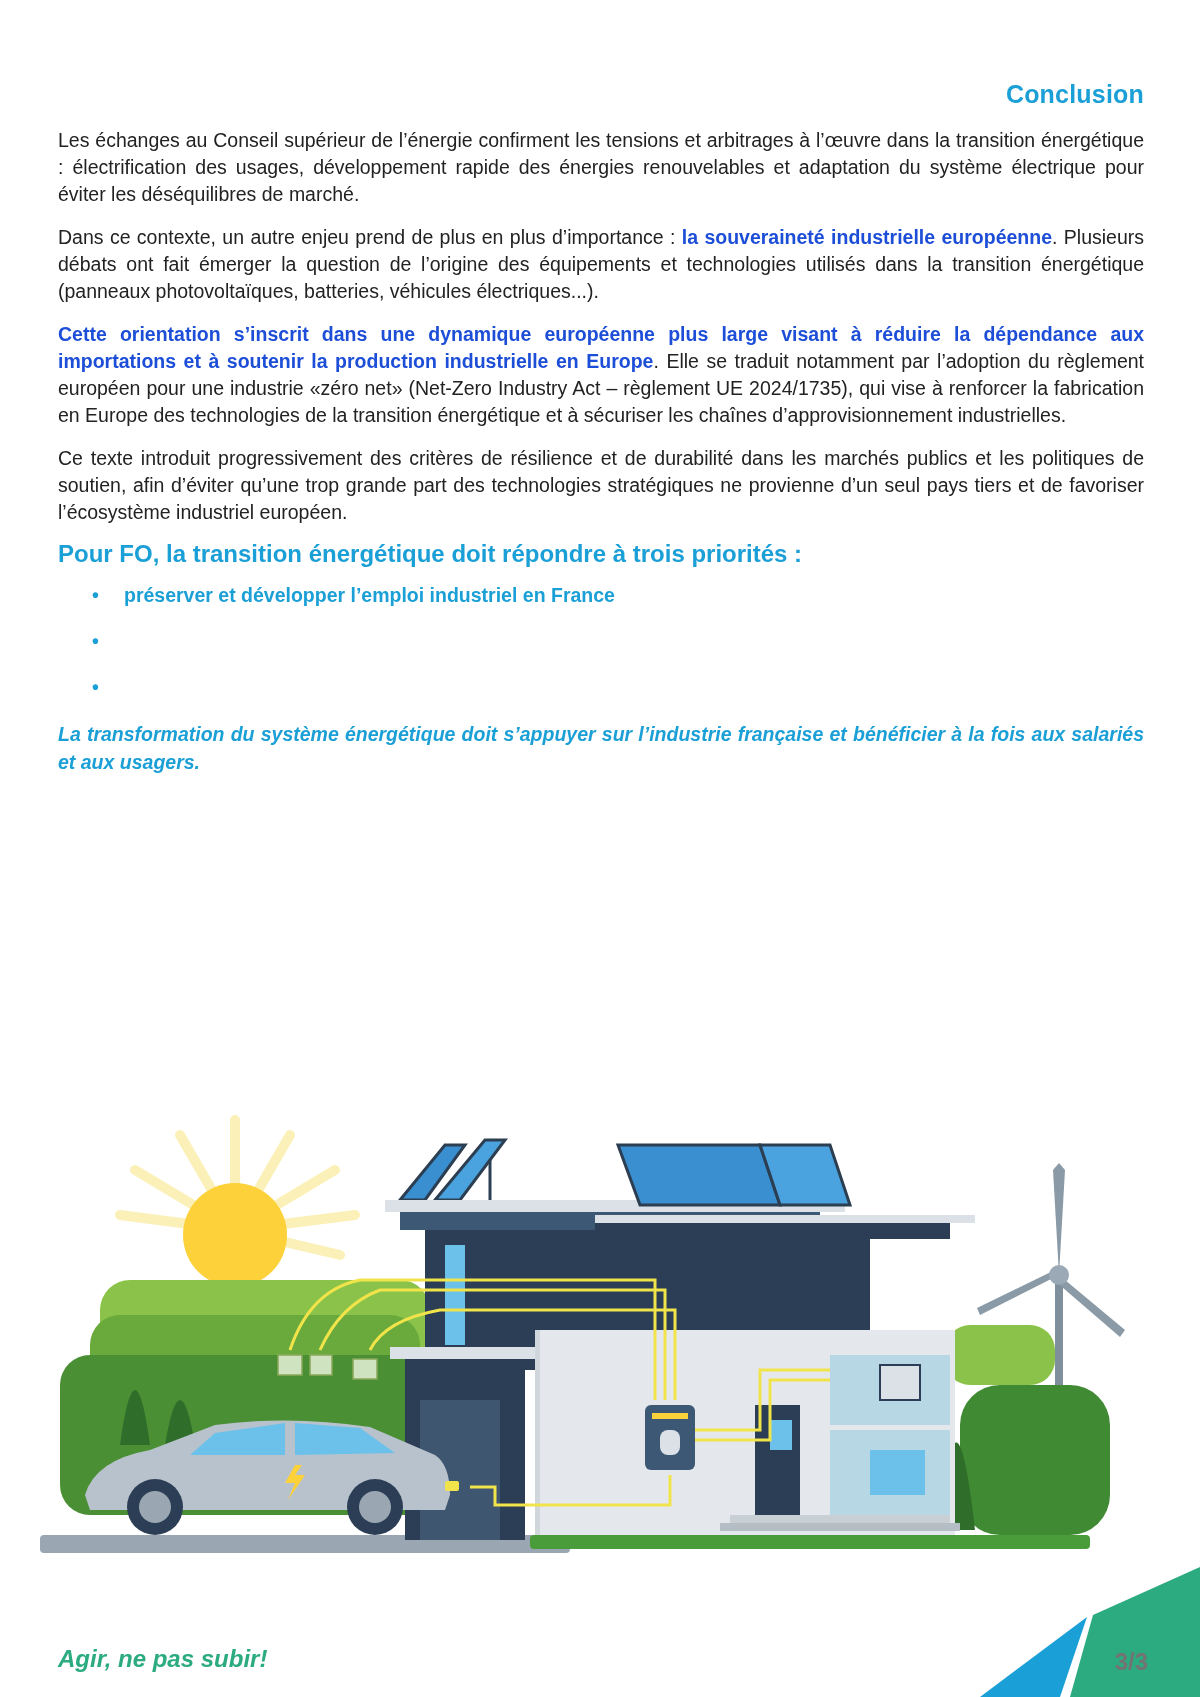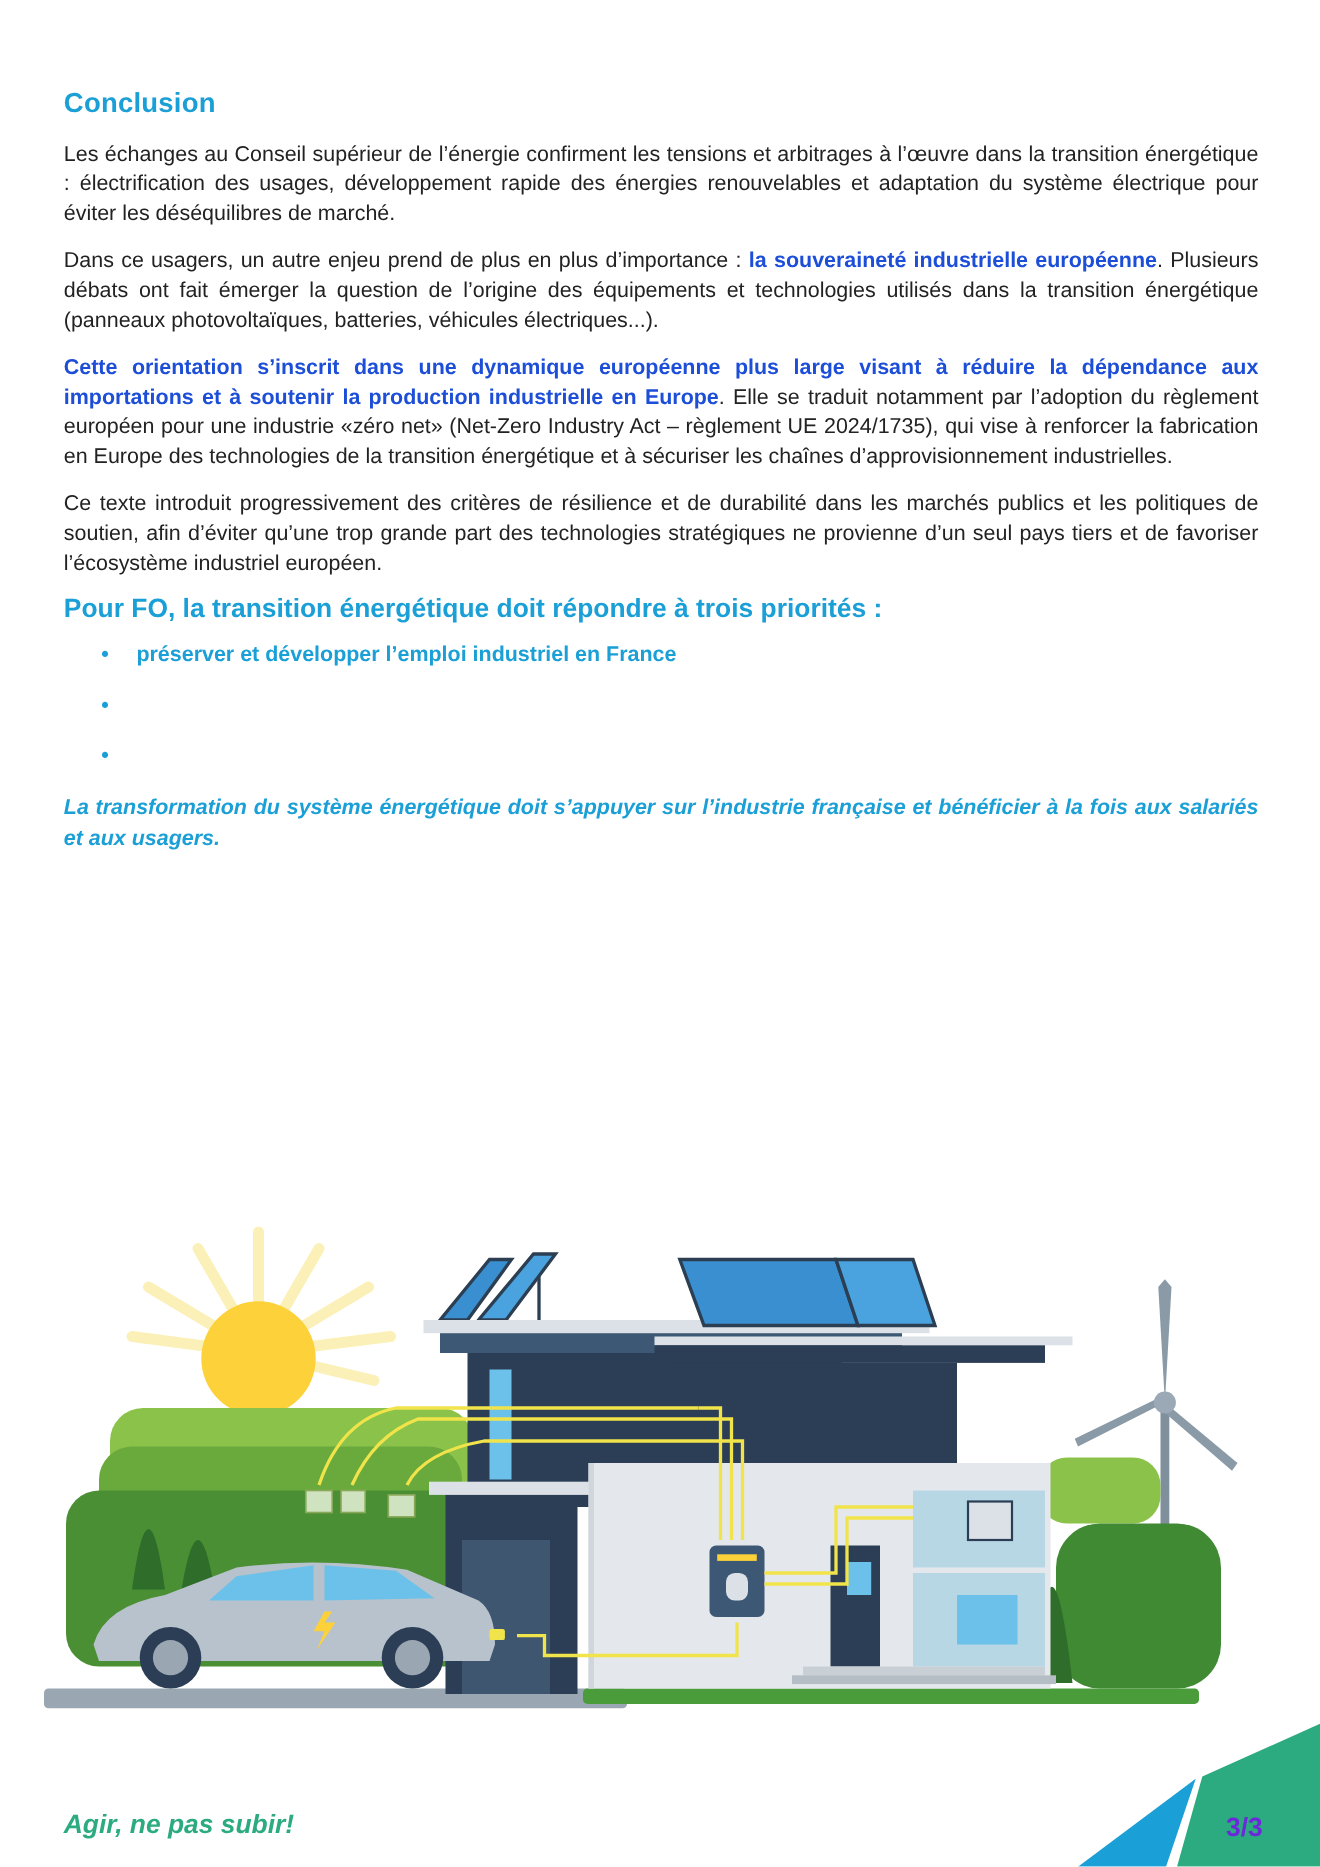"Conclusion" .title { text-align: none -> right }
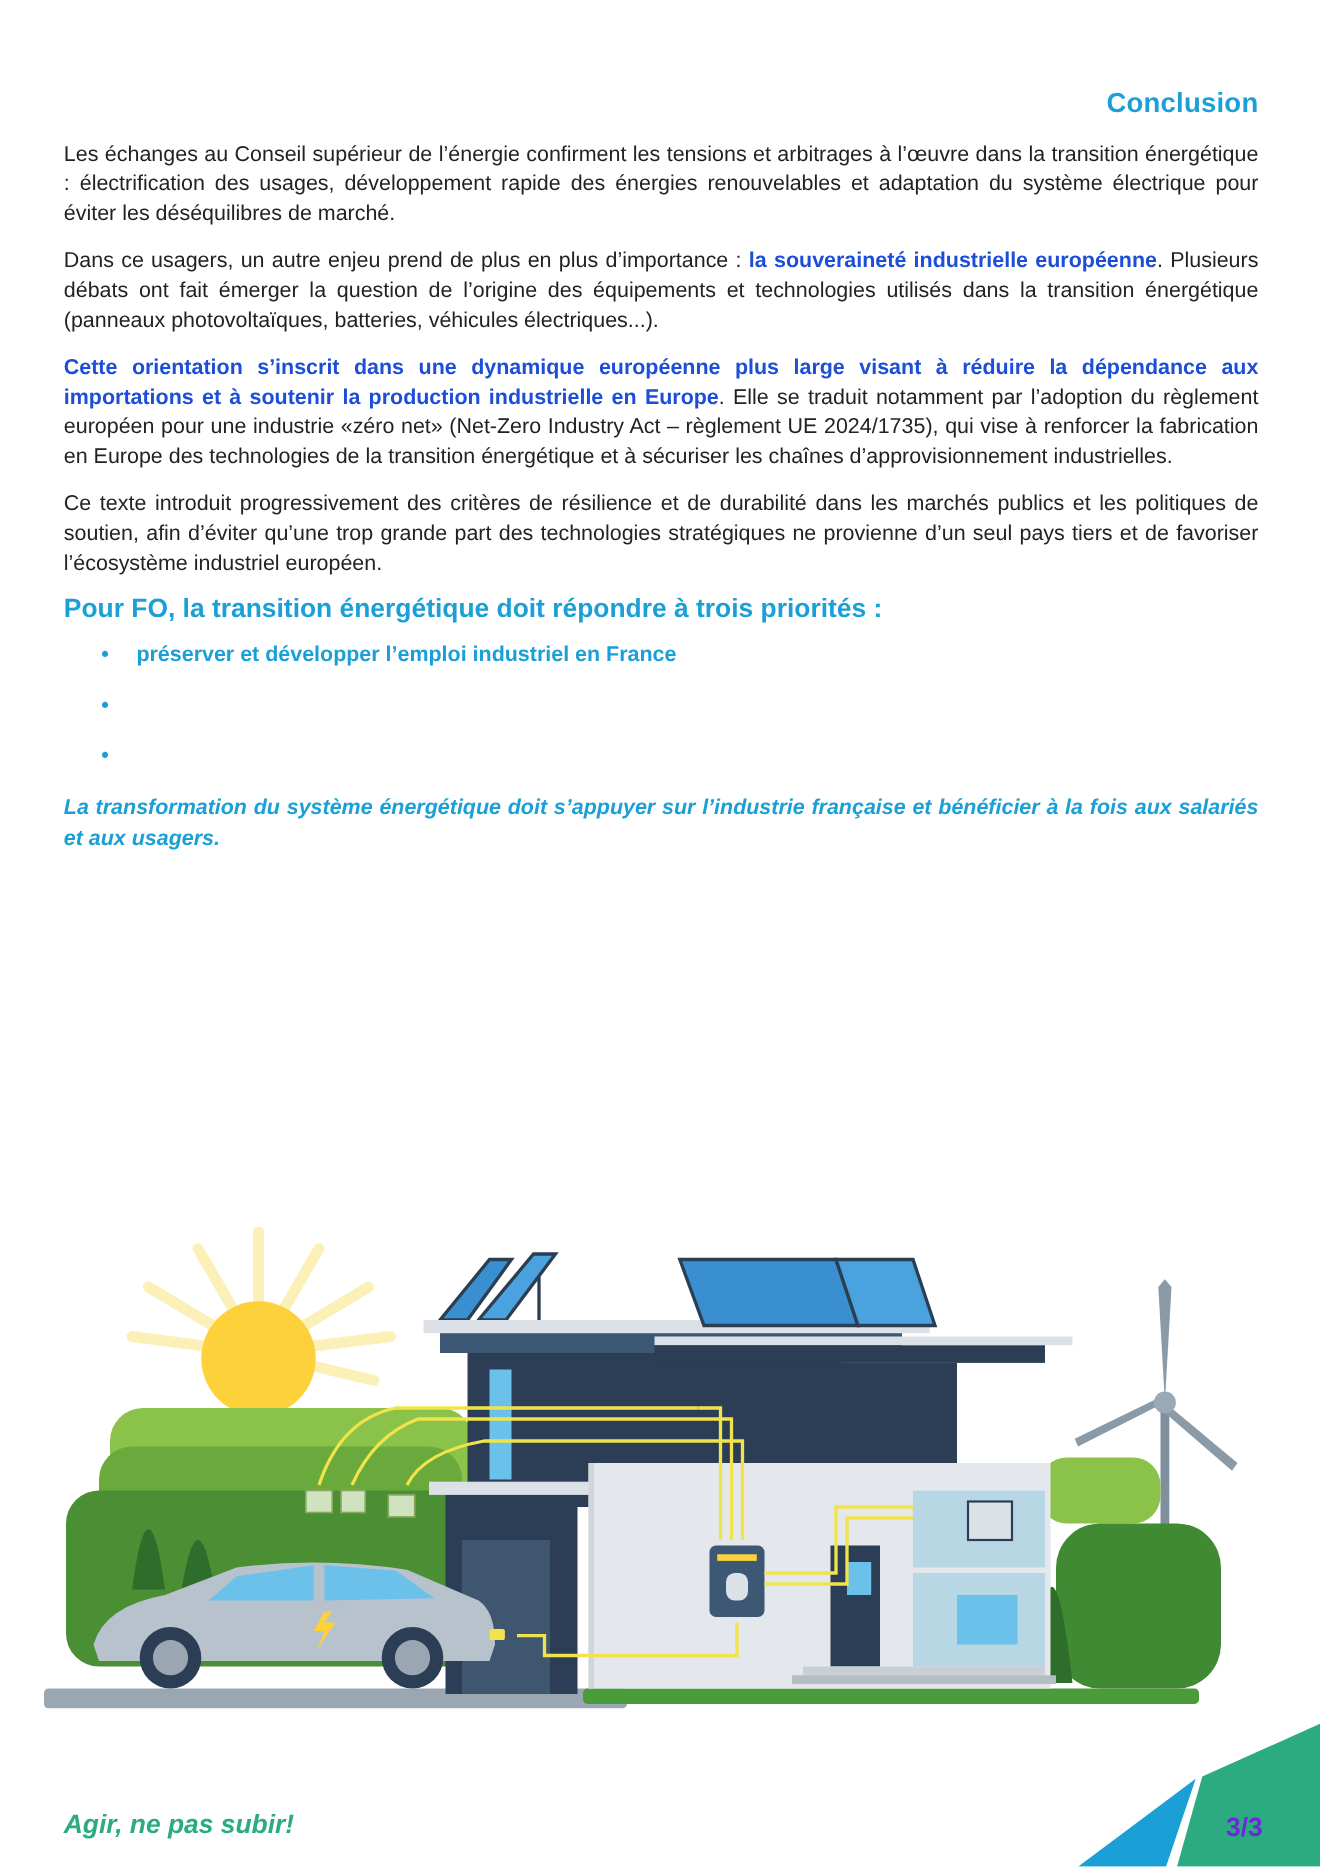"Dans ce usagers, un autre" span { text: usagers -> contexte }
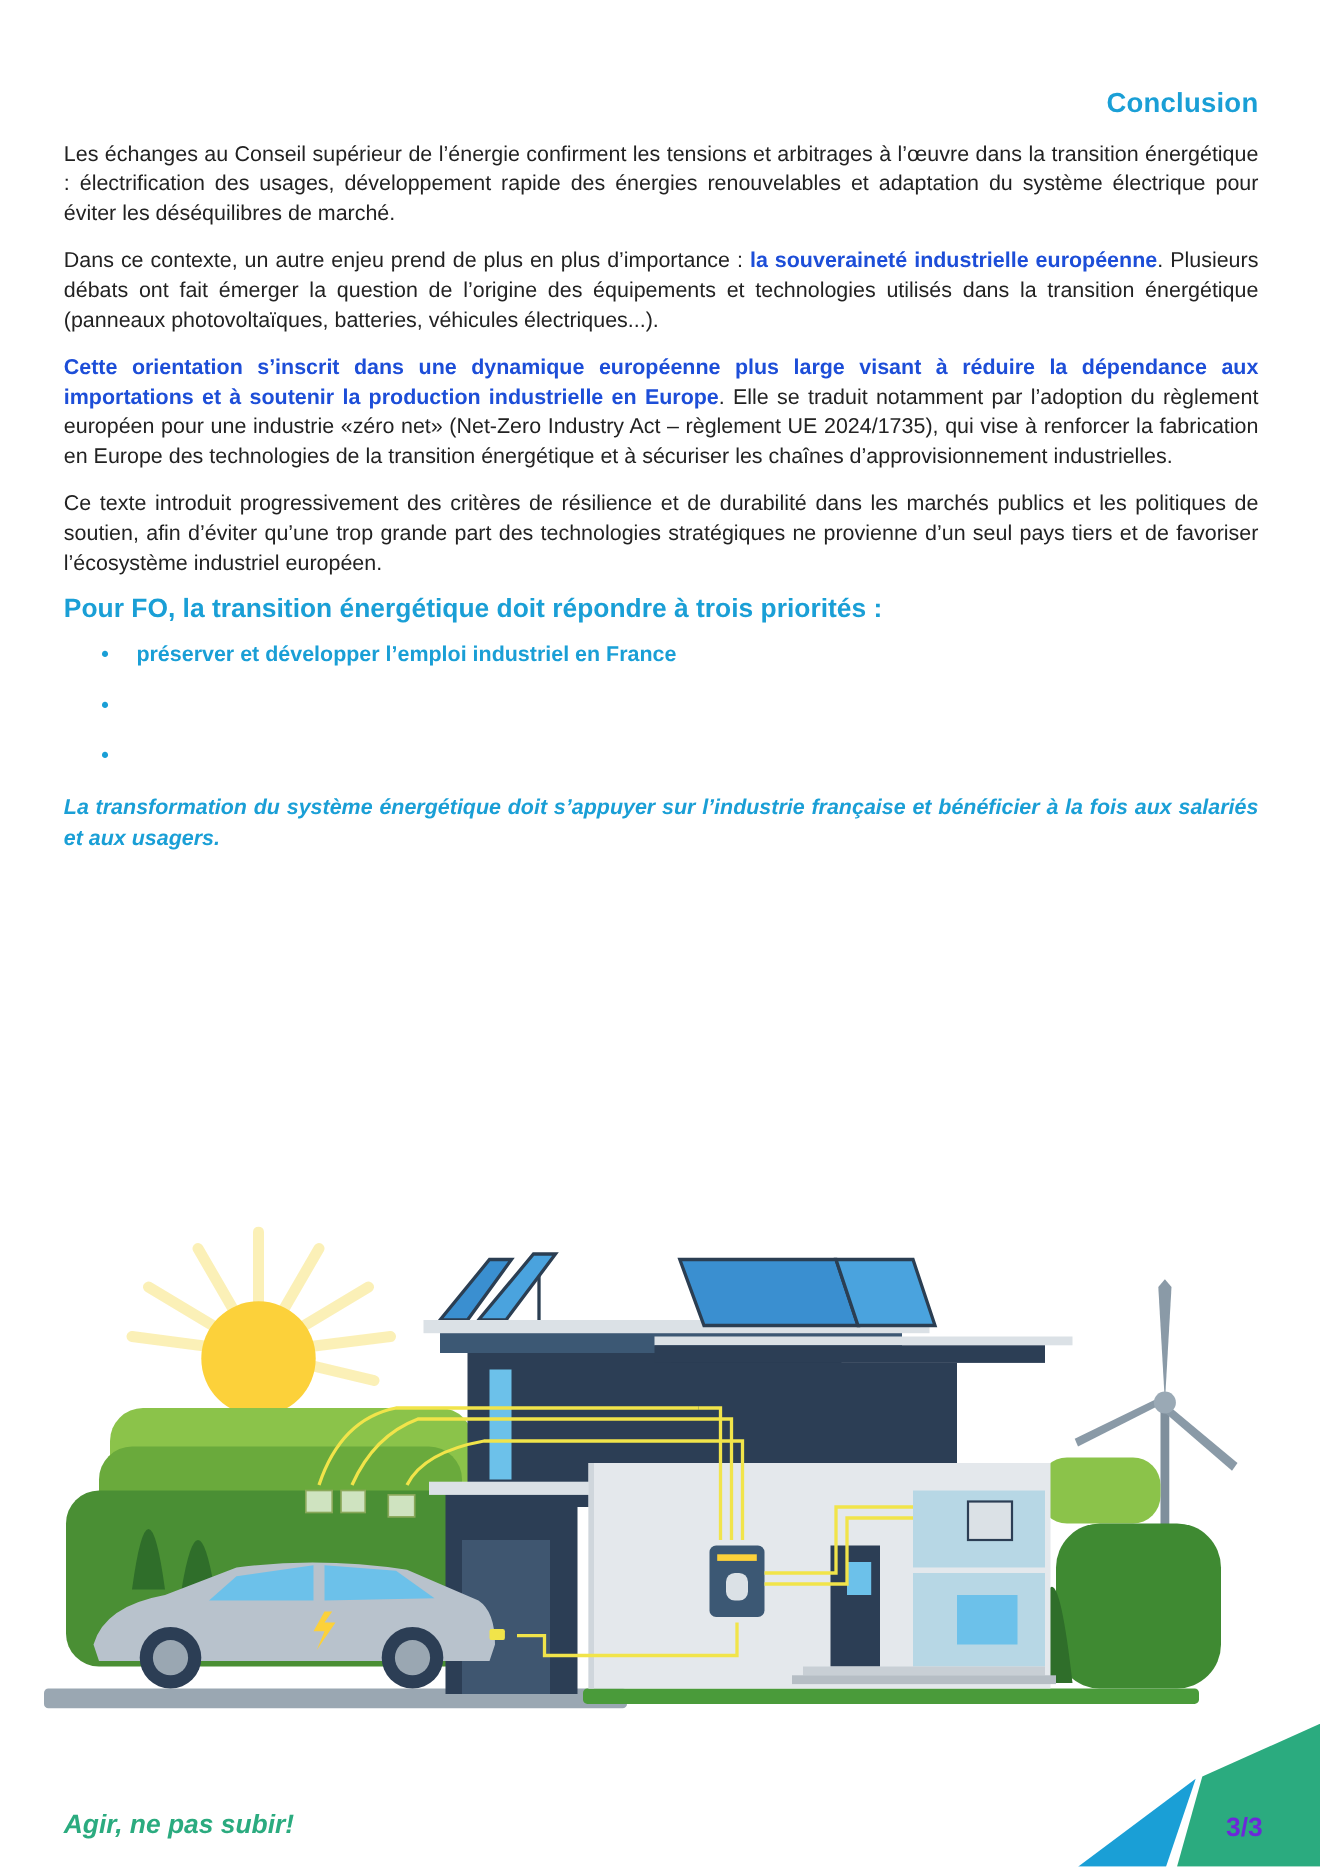"3/3" .page-num { color: #6d28d9 -> #737373 }
